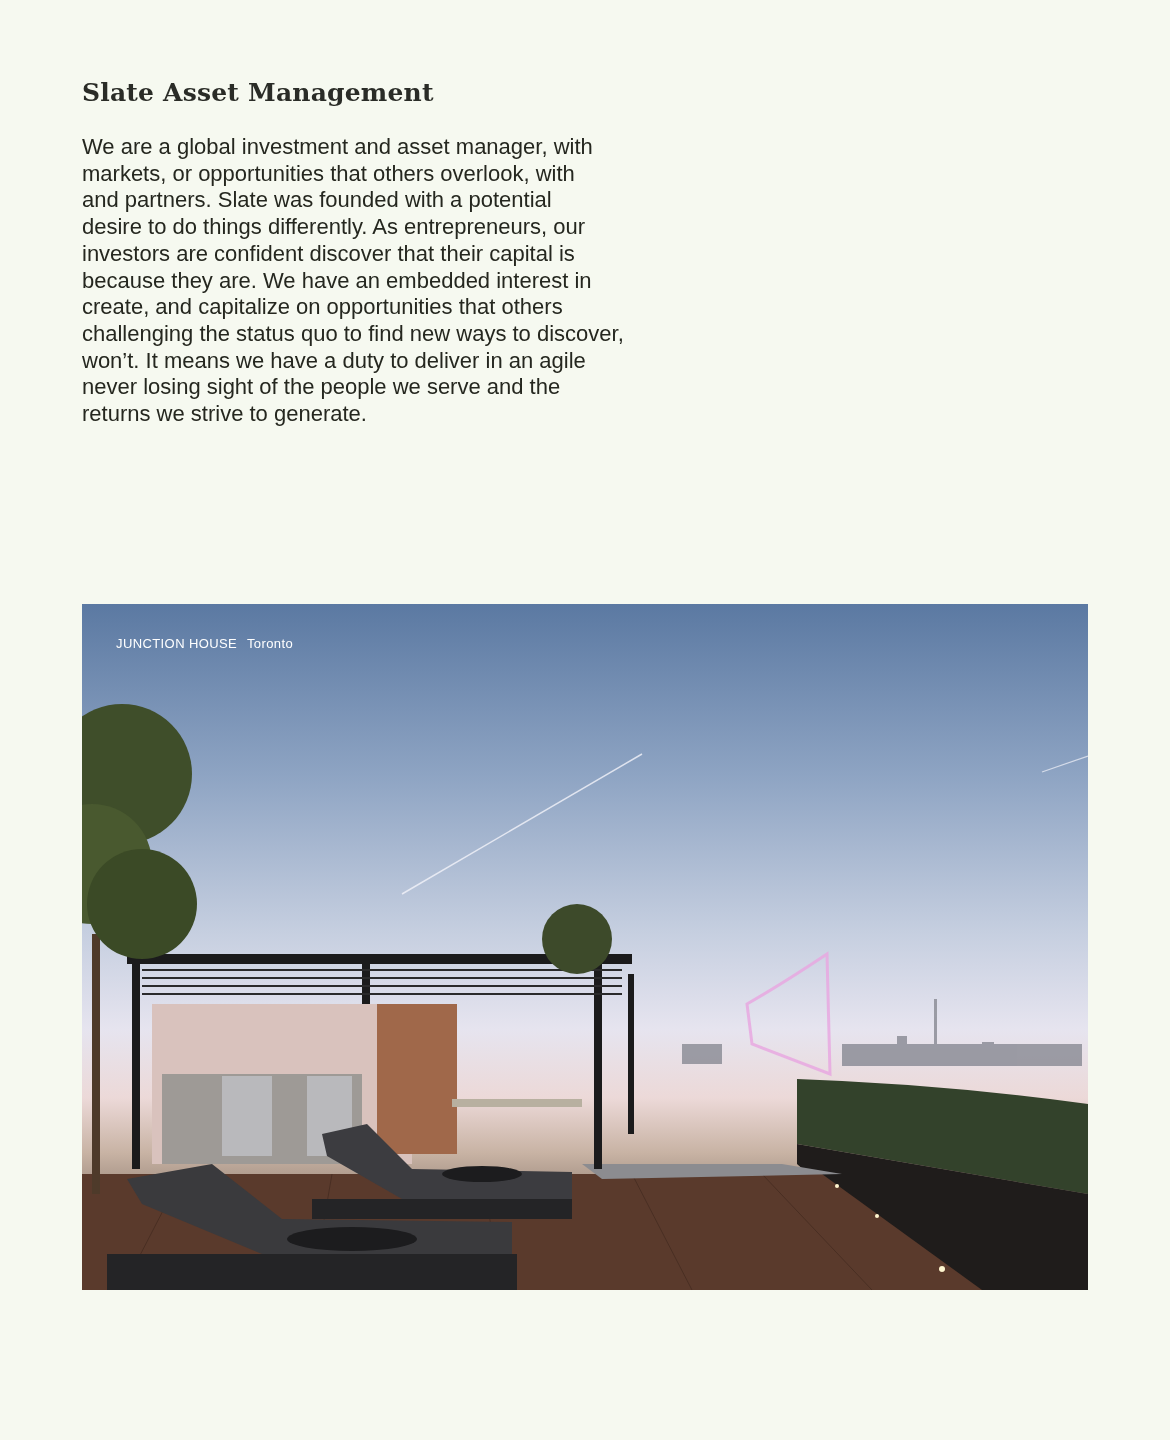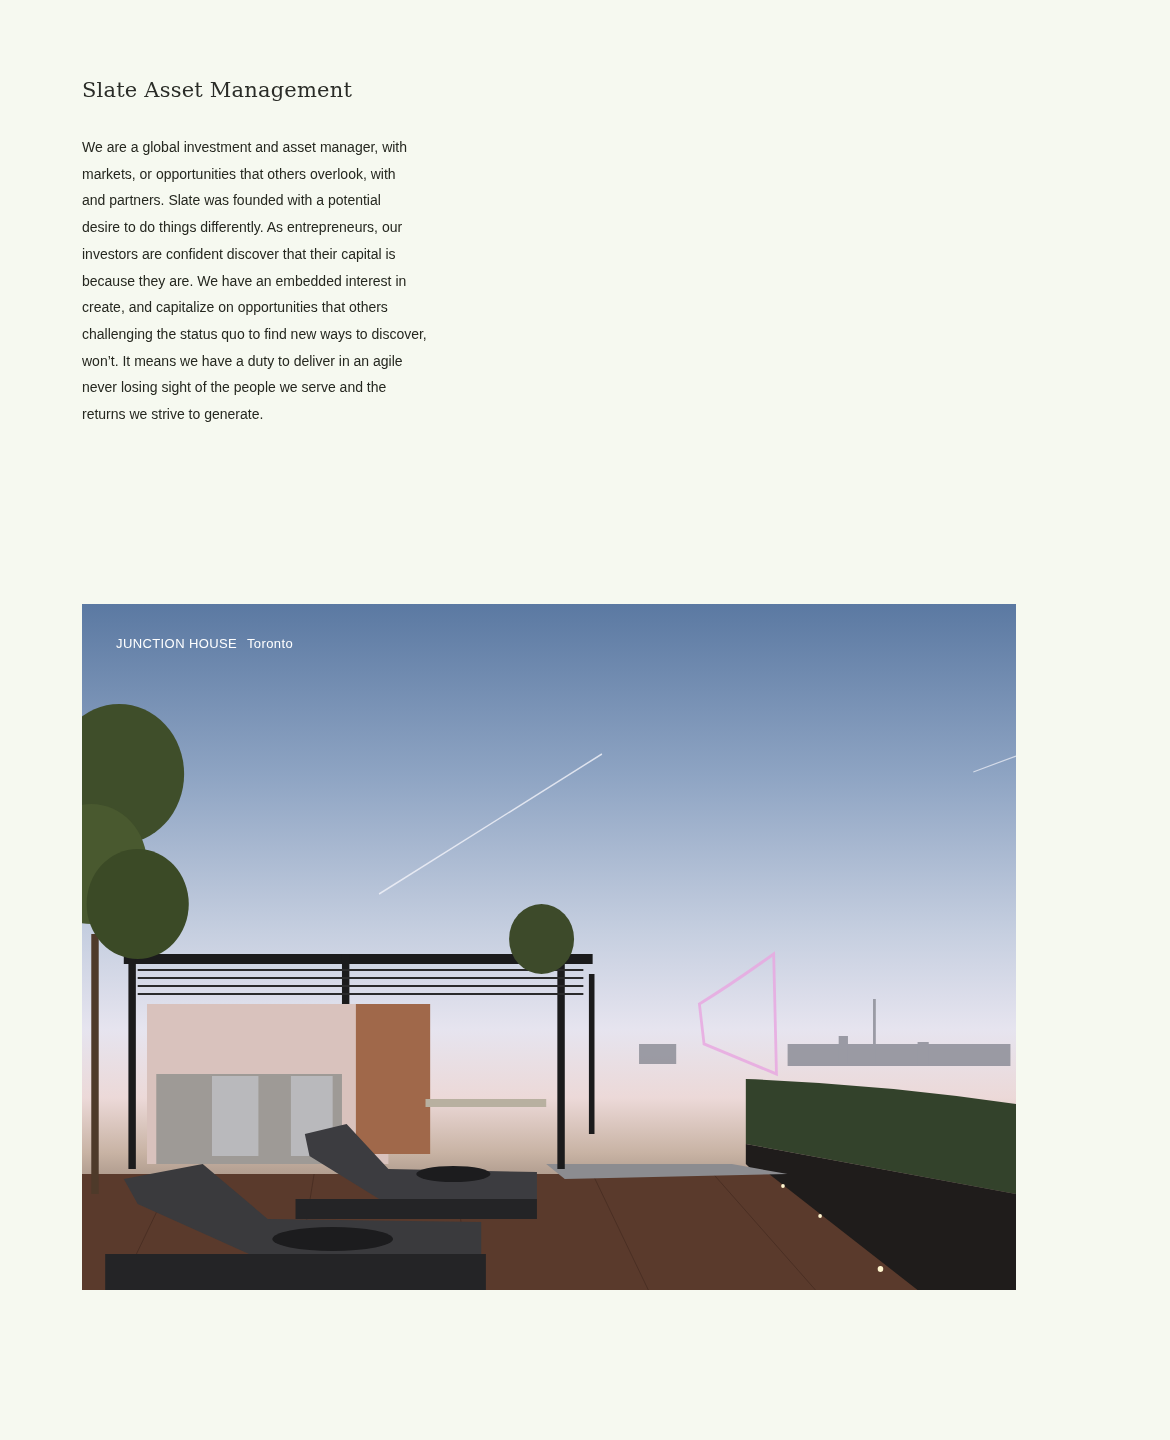"Slate Asset Management" .title { font-size: 21px -> 25px; font-weight: 400 -> 700 }
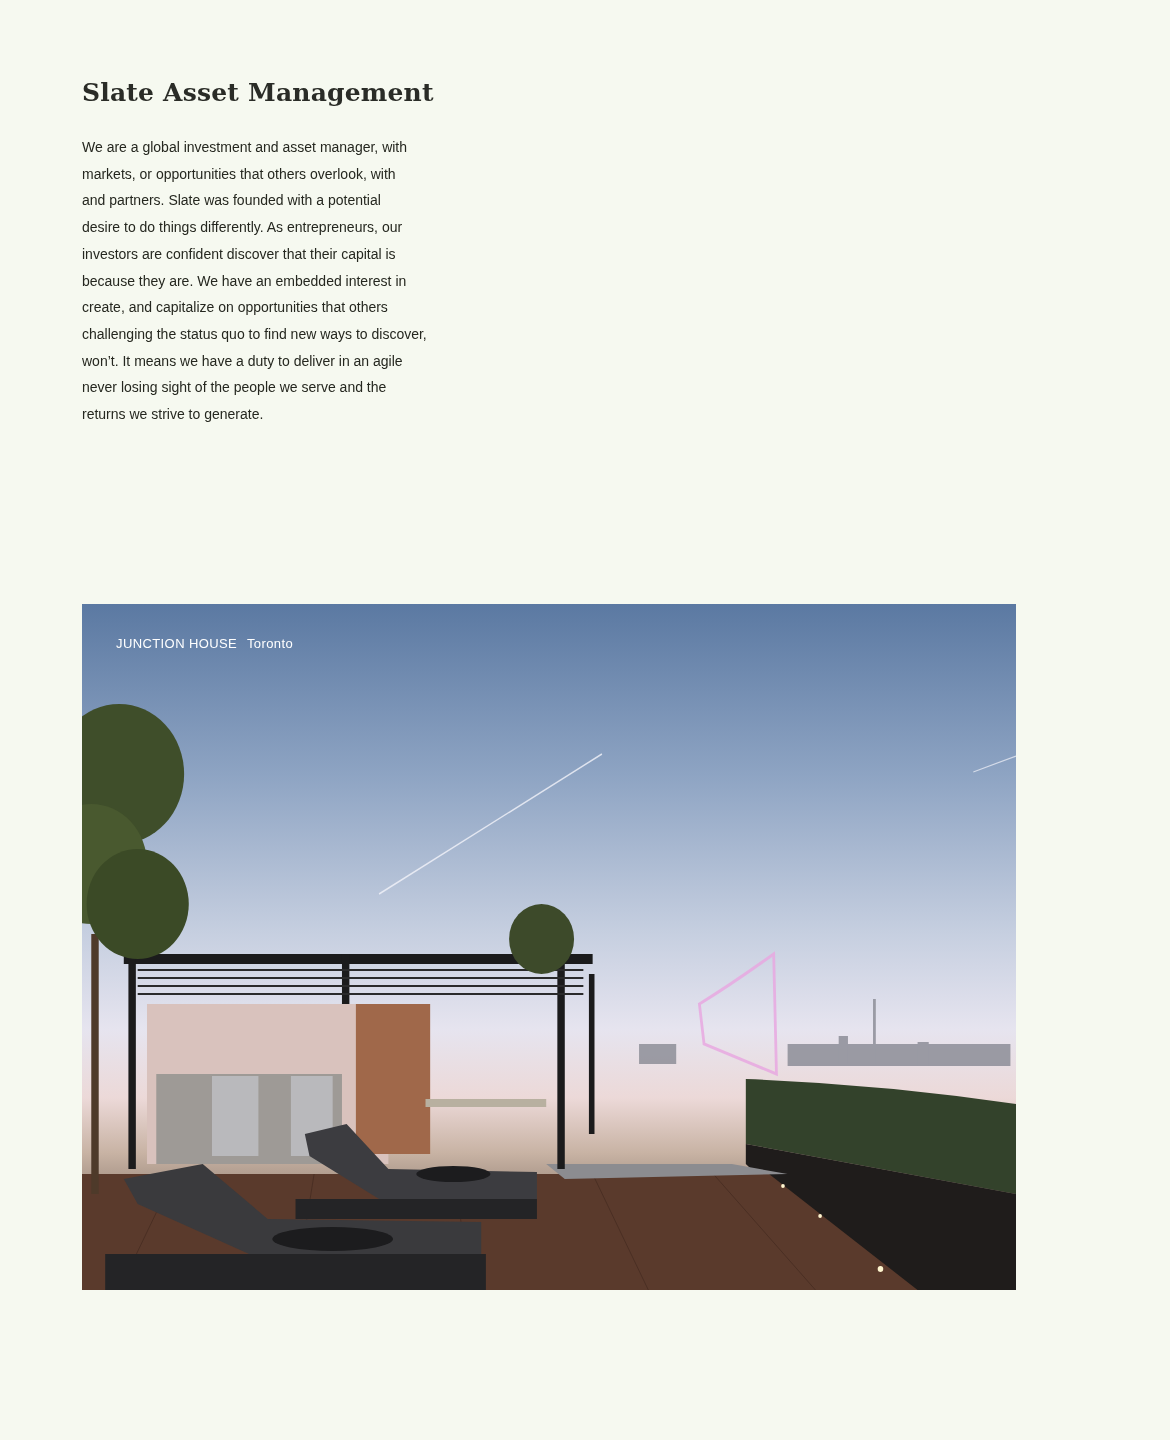"We are a global investment" .intro { font-size: 14px -> 22px }
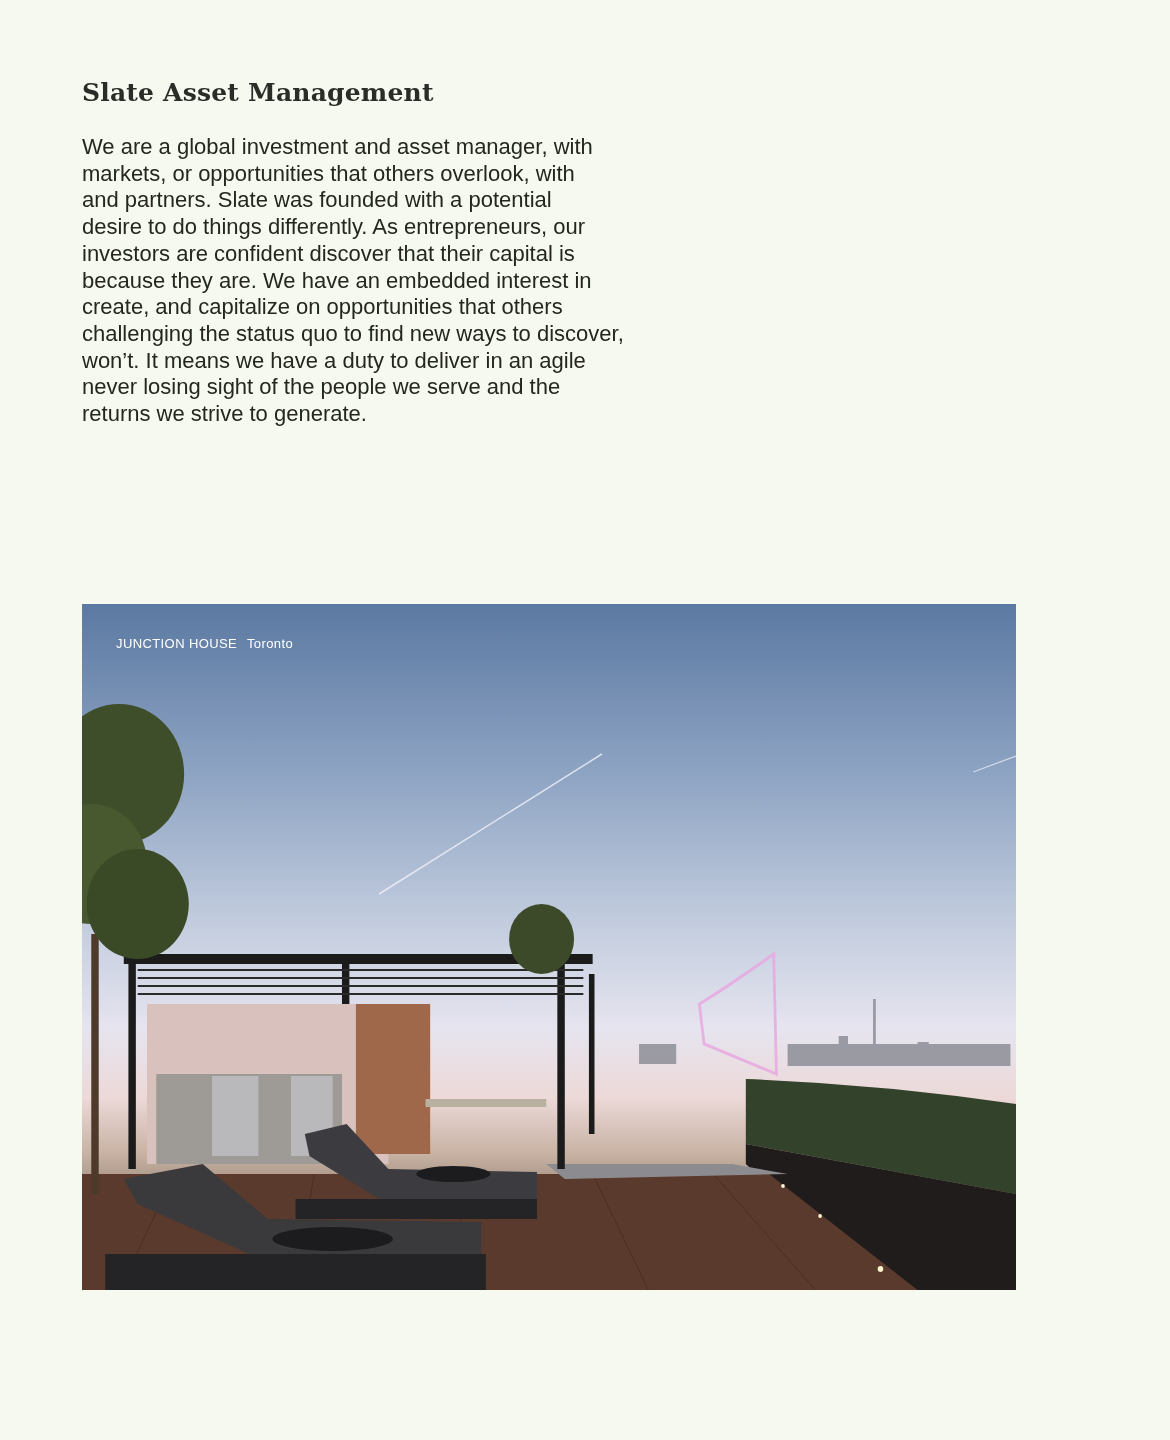"JUNCTION HOUSE Toronto" .hero { width: 934px -> 1006px }
